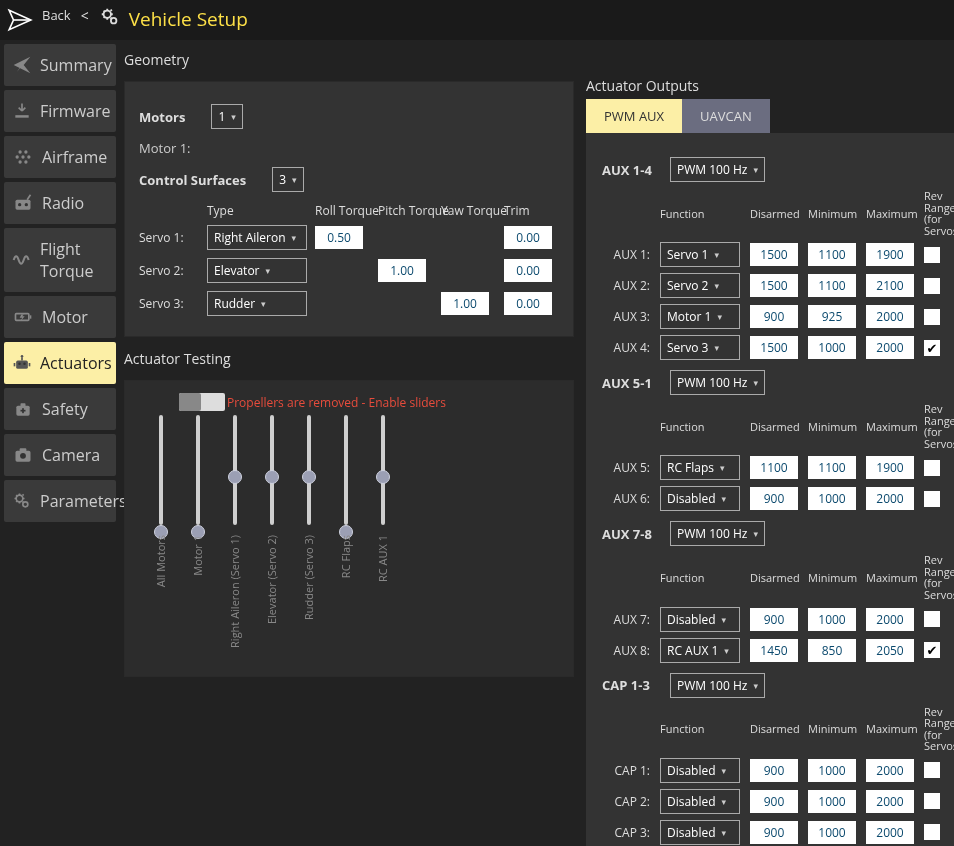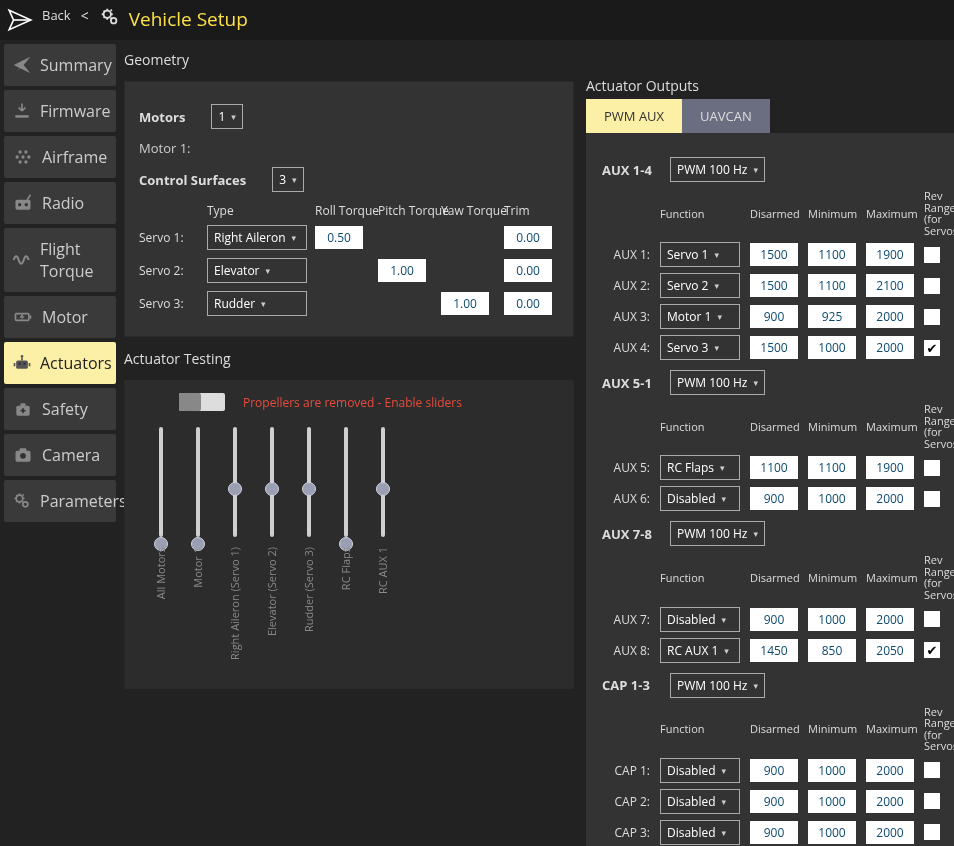"Propellers are removed - Enable" .warn { gap: 18px -> 2px; margin-bottom: 16px -> 4px }
